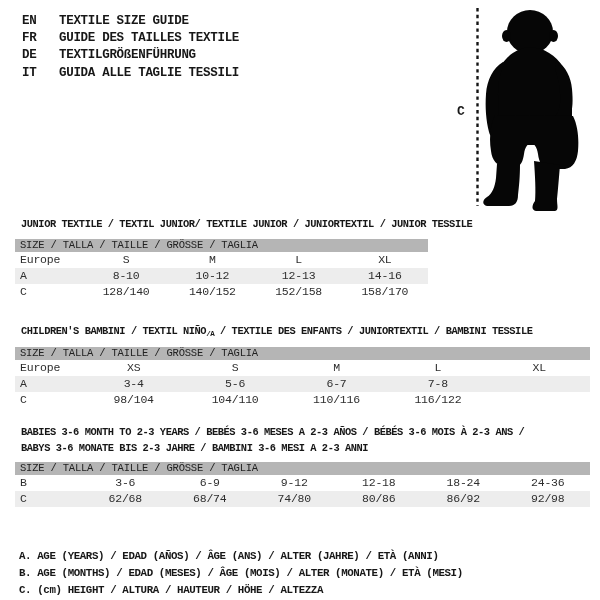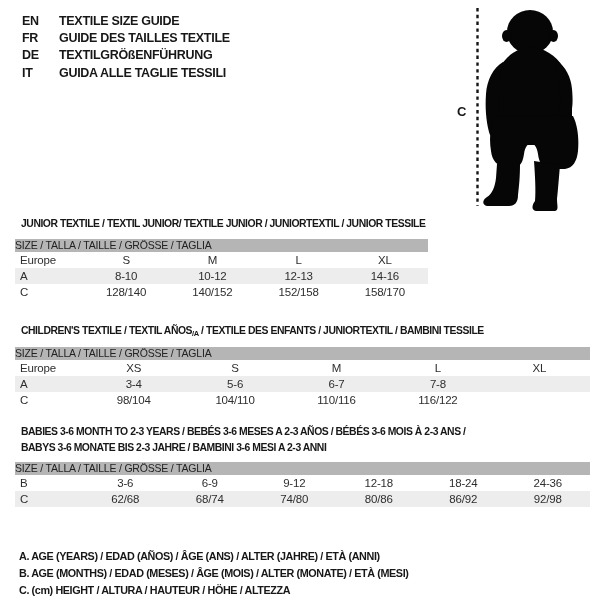"EN" .page { font-family: Liberation Sans, sans-serif -> Liberation Mono, monospace }
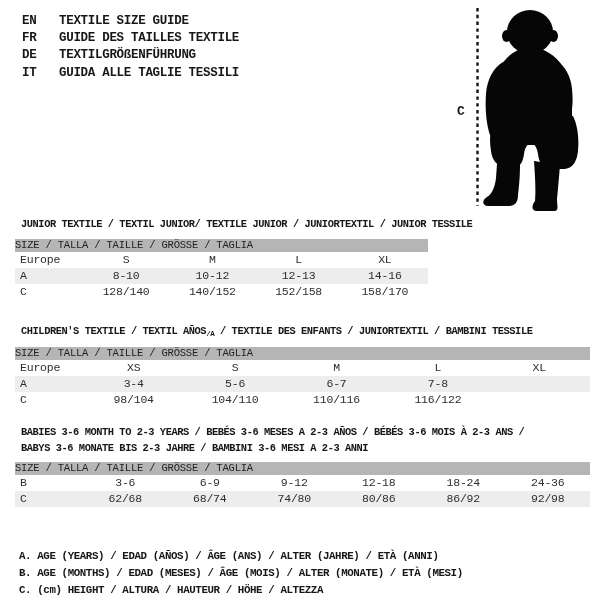"SIZE / TALLA / TAILLE" .thead { padding-left: none -> 5px }
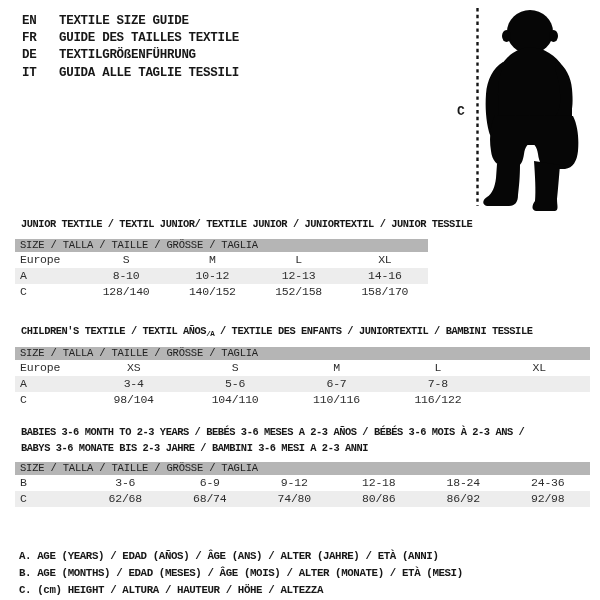"CHILDREN'S TEXTILE / TEXTIL AÑOS" span { text: TEXTILE / TEXTIL AÑOS -> BAMBINI / TEXTIL NIÑO }
